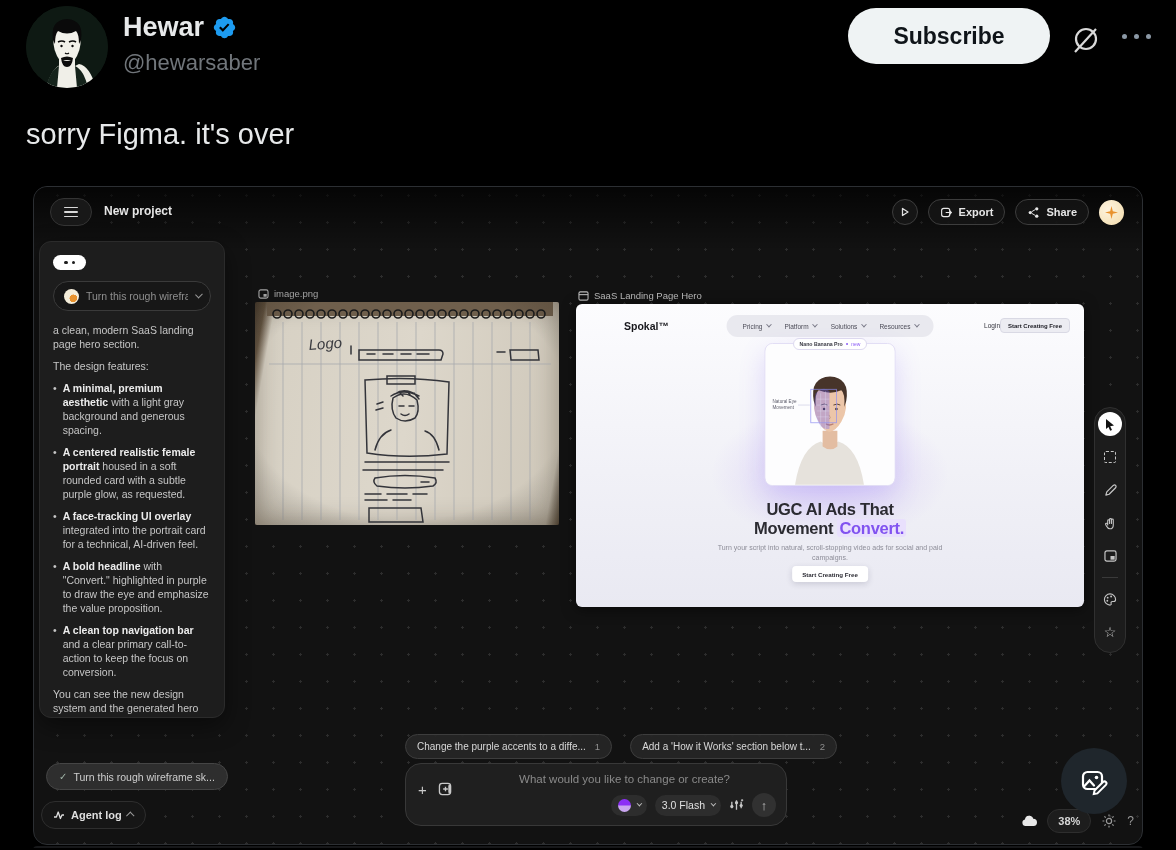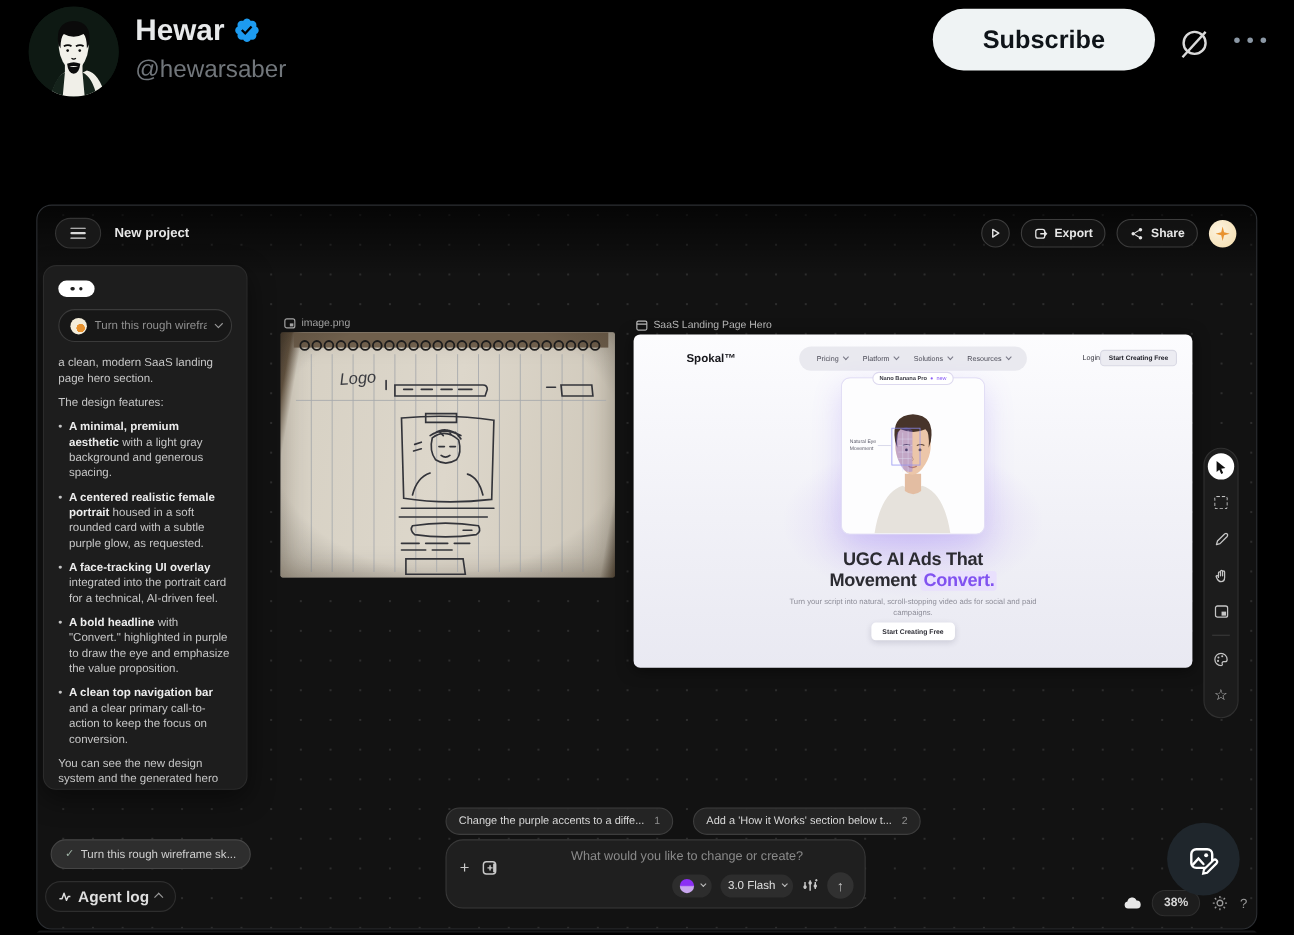"sorry Figma. it's over" div.tweet-body { html: none -> <div>sorry Figma. it's over</div> }
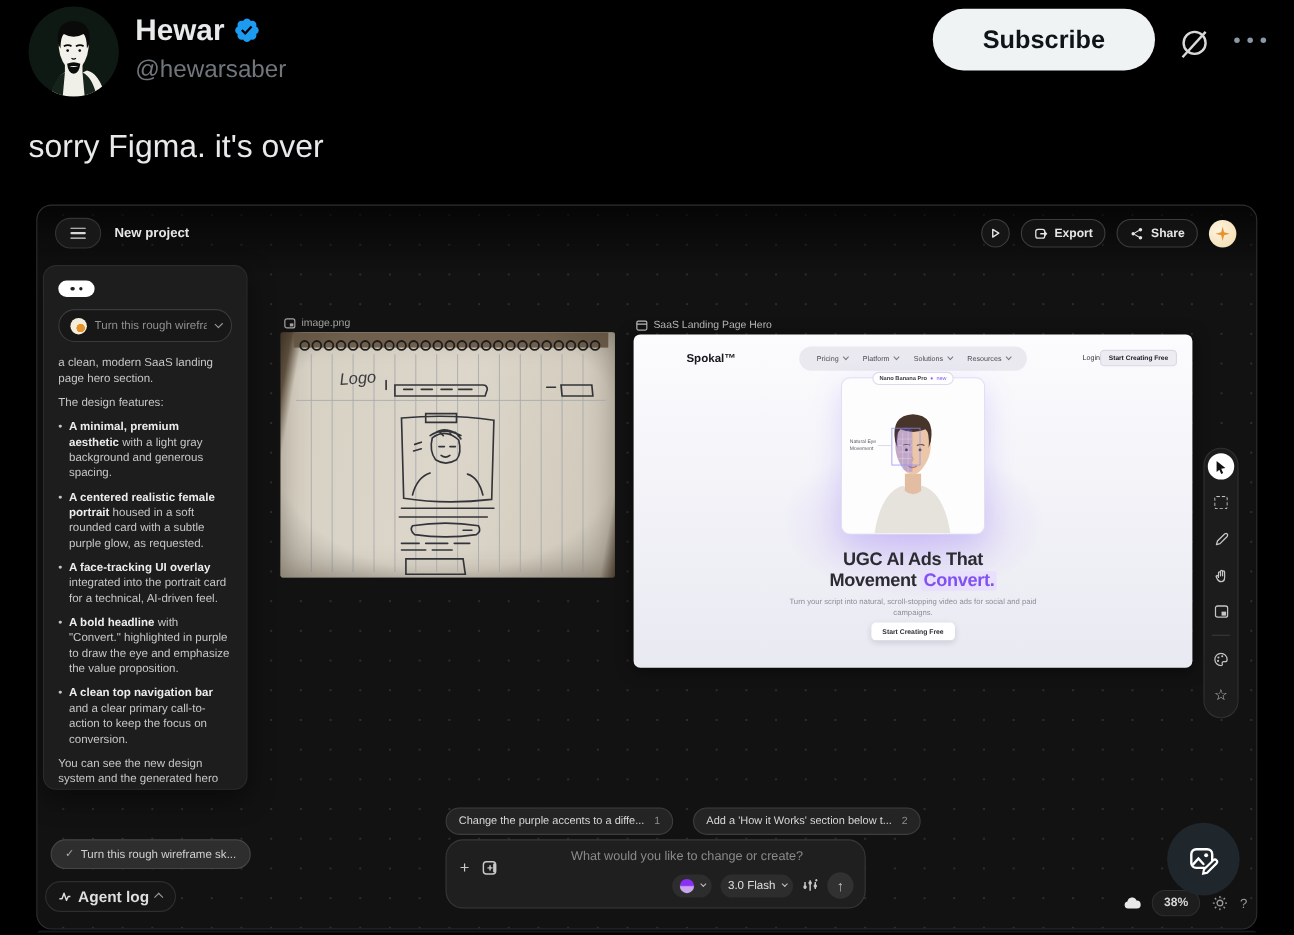"Agent log" .agent-log { font-size: 14px -> 11px }
